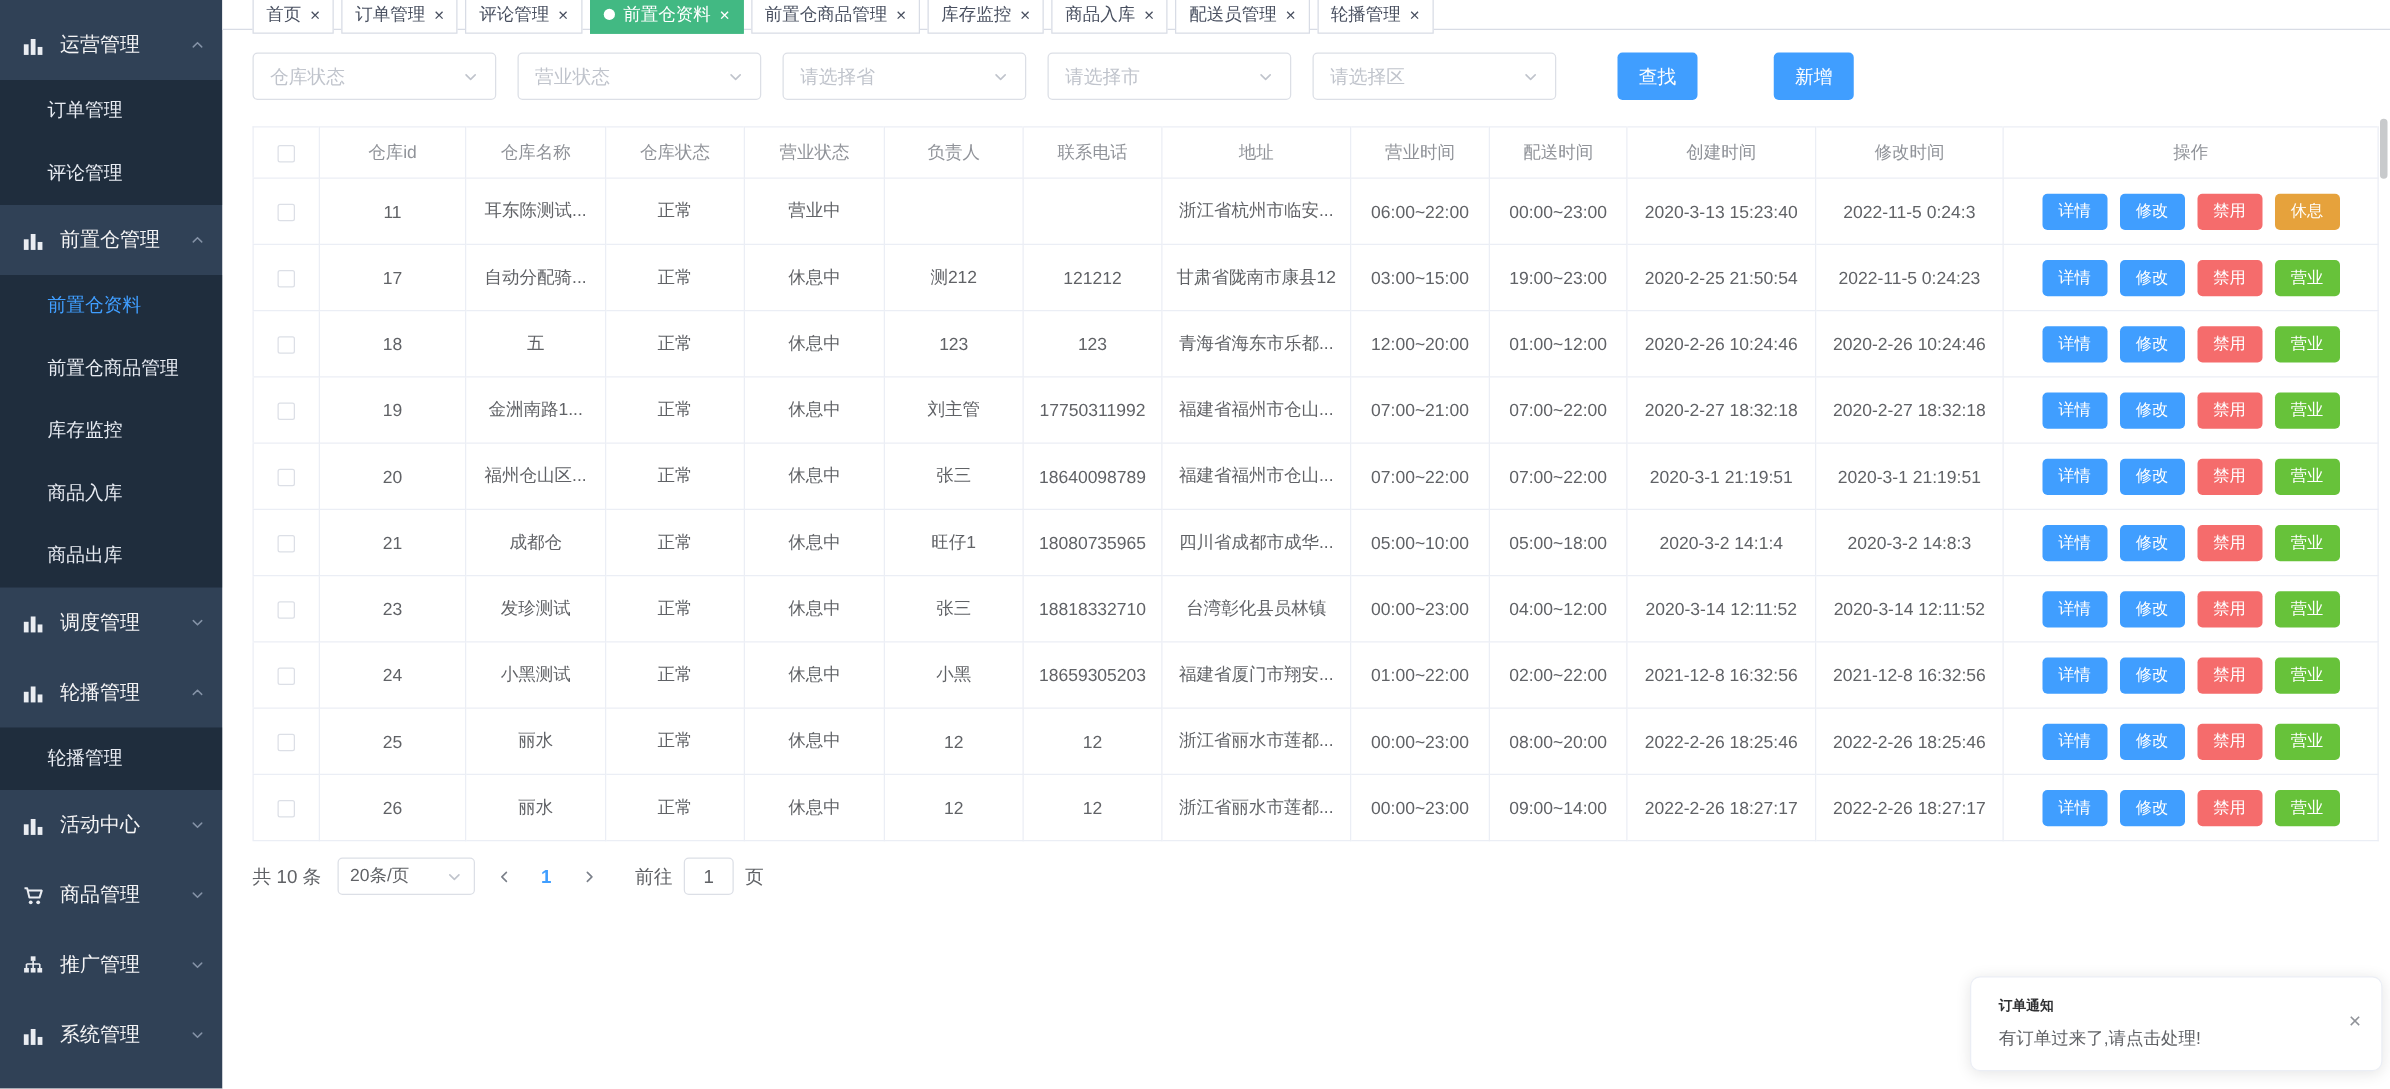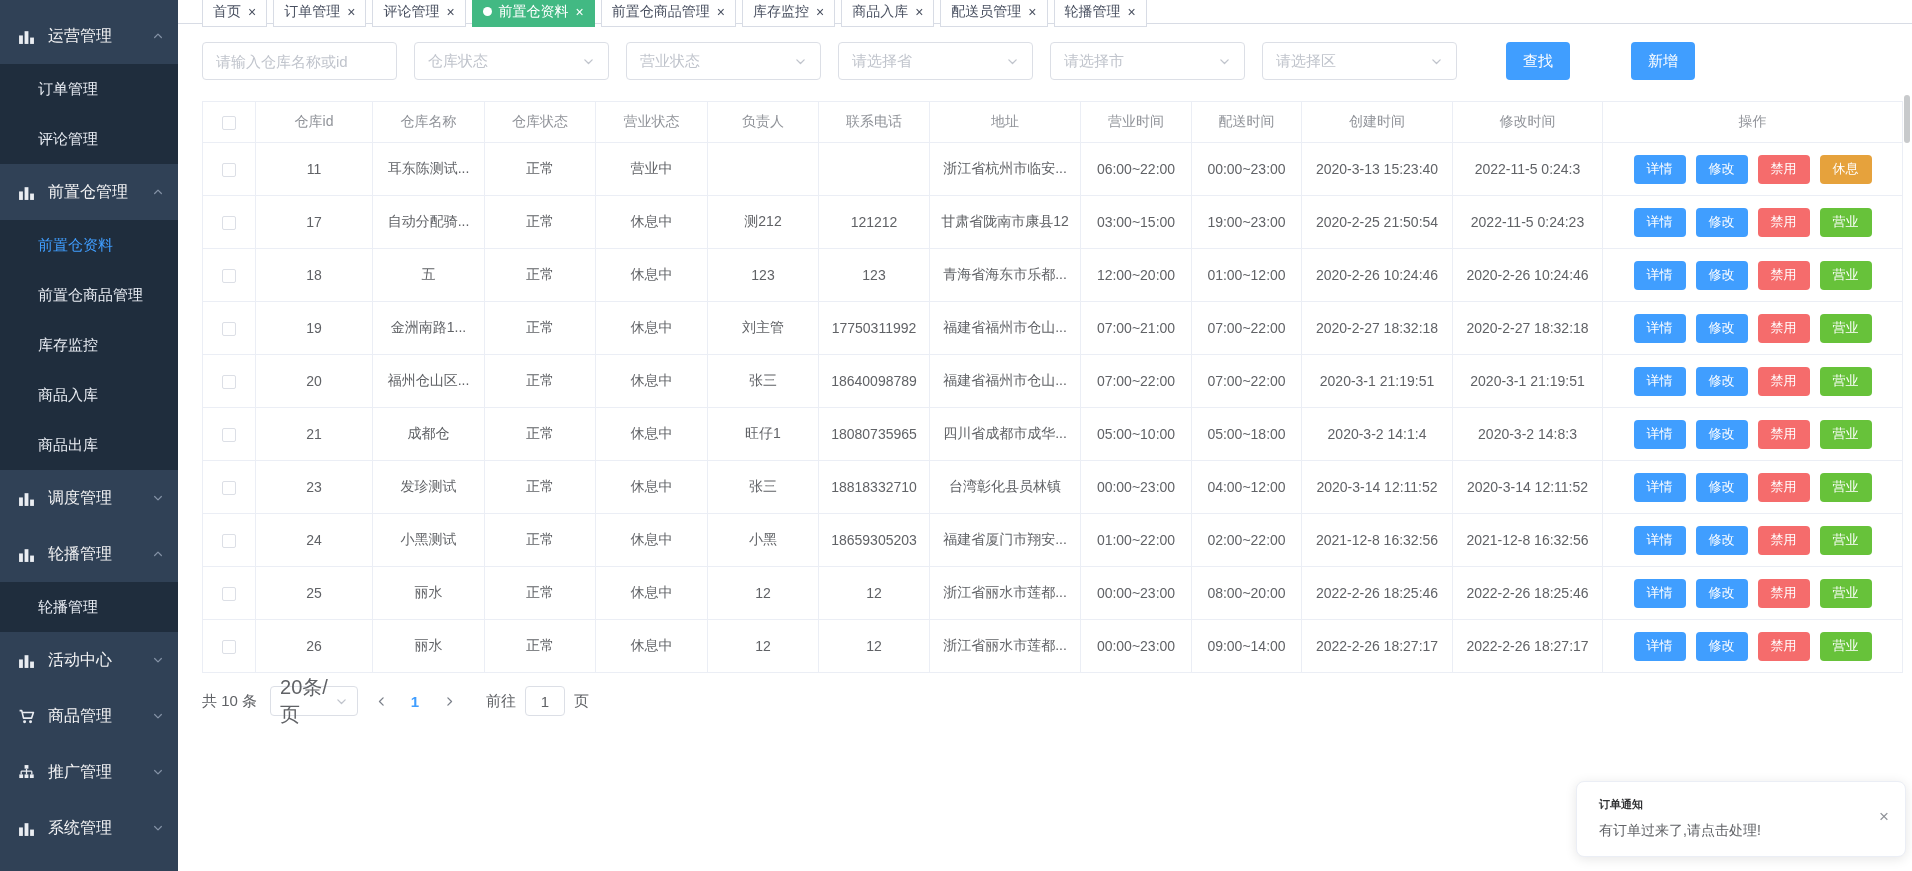"请输入仓库名称或id" input.filter-field { html: <input> -> none }
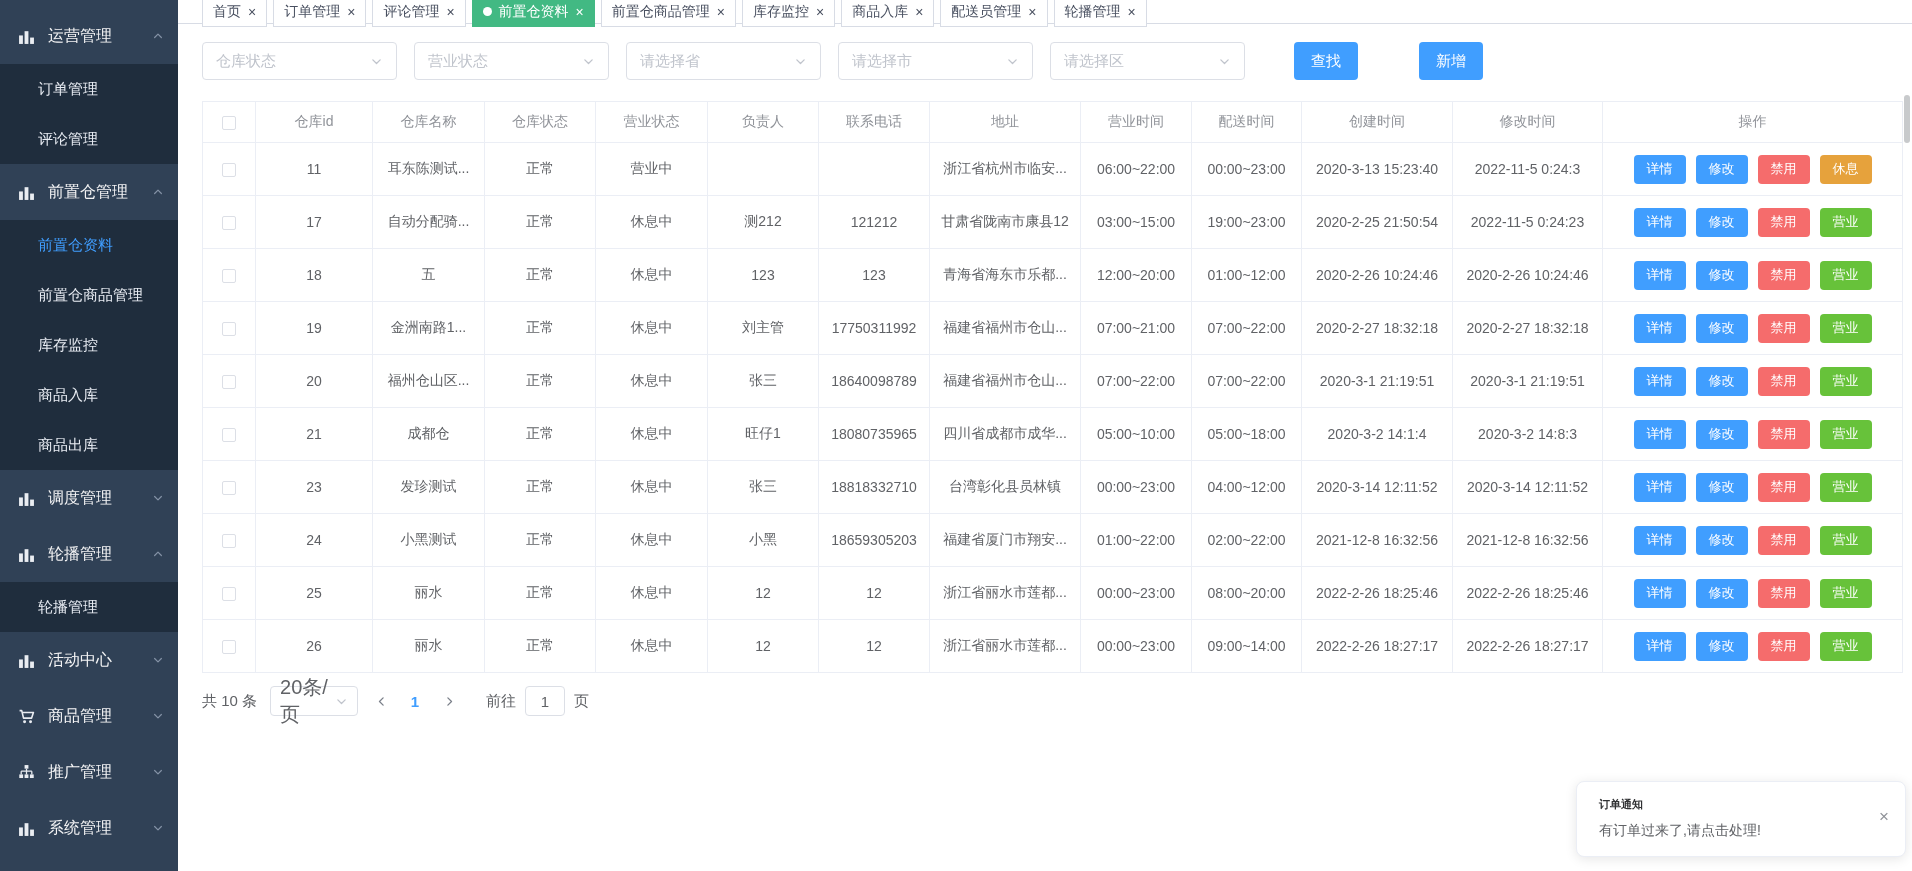"20条/页" .page-size-select { font-size: 20px -> 14px; width: 88px -> 110px }
